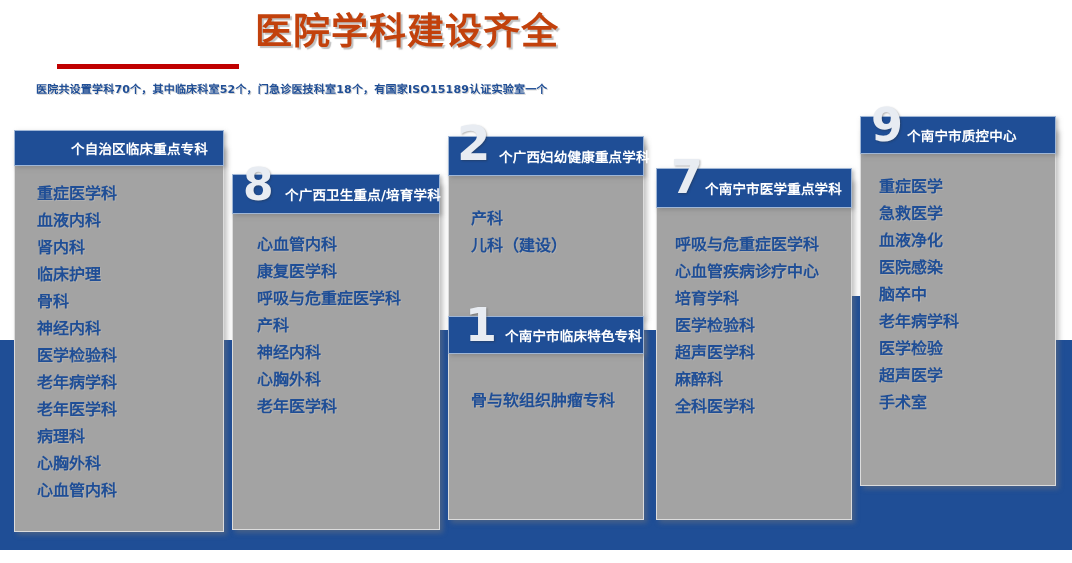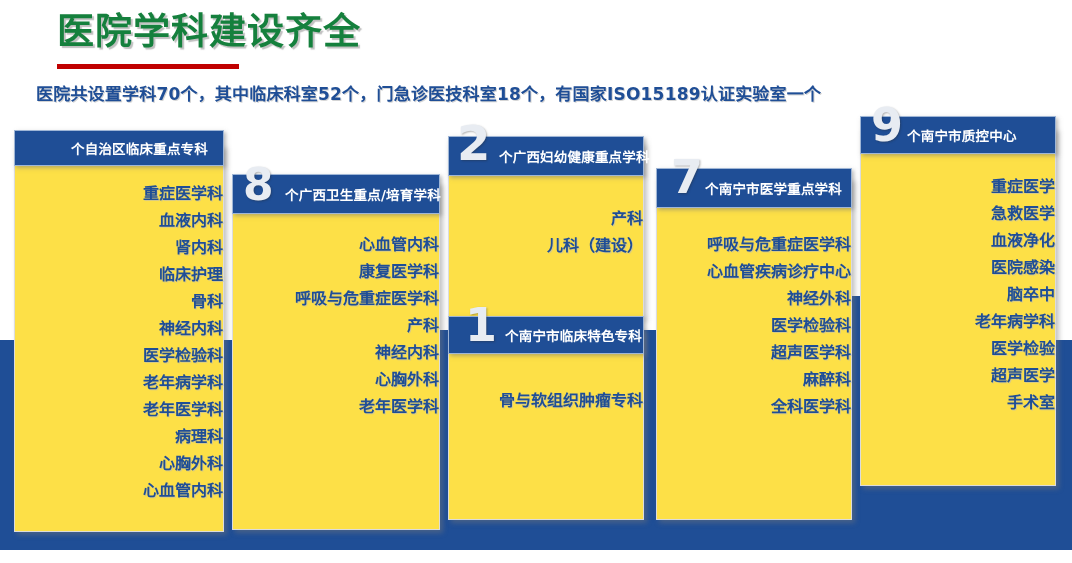"医院学科建设齐全" #page-title { color: #15803d -> #c2410c; text-align: none -> center }
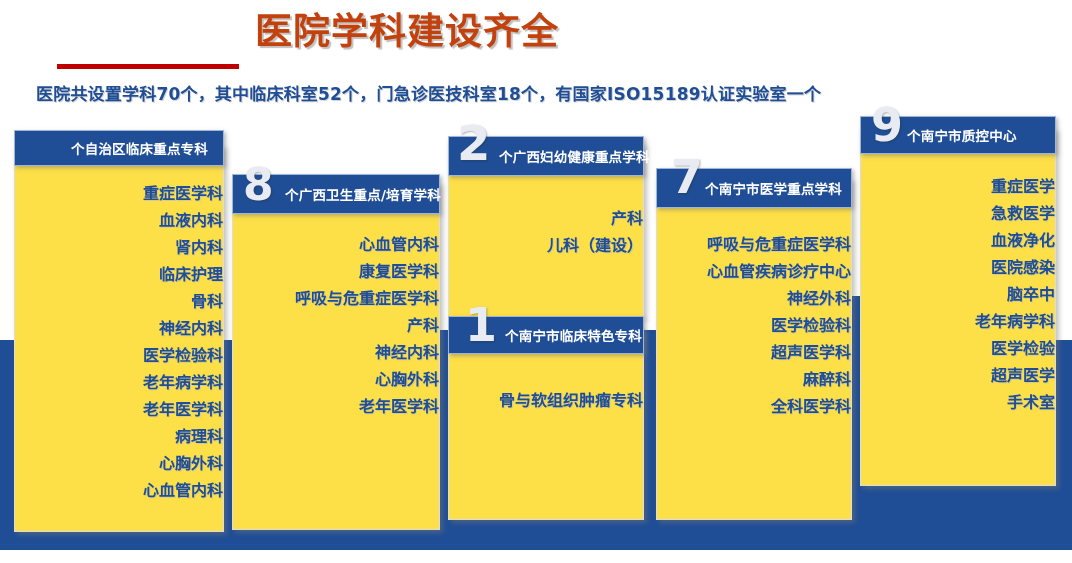"医院共设置学科70个，其中临床科室52个，门急诊医技科室18个，有国家ISO15" #subtitle { font-size: 17px -> 11px }
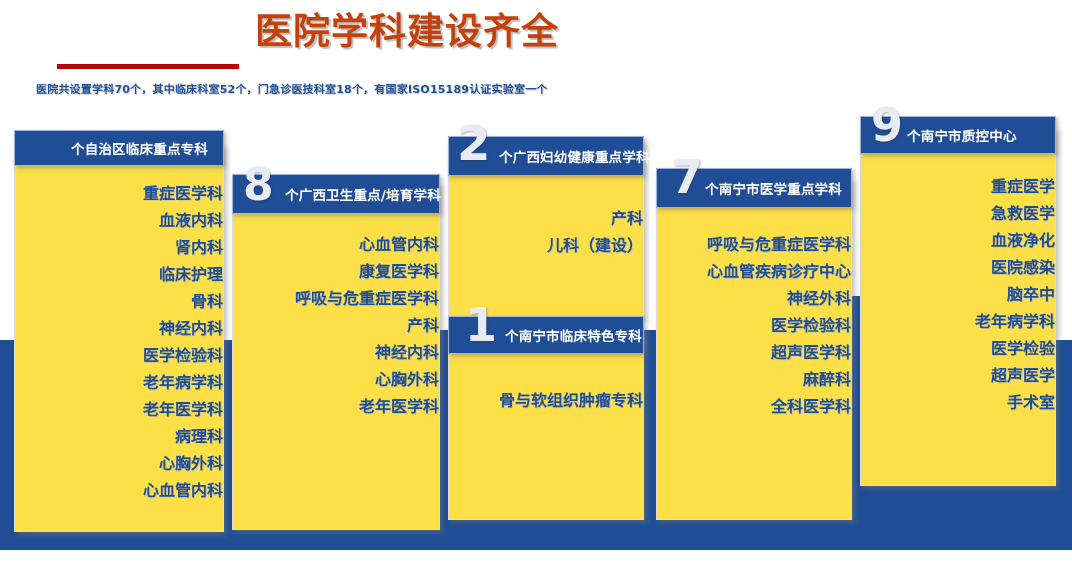"重症医学科" .card { background: #fde047 -> #a3a3a3; text-align: right -> none }
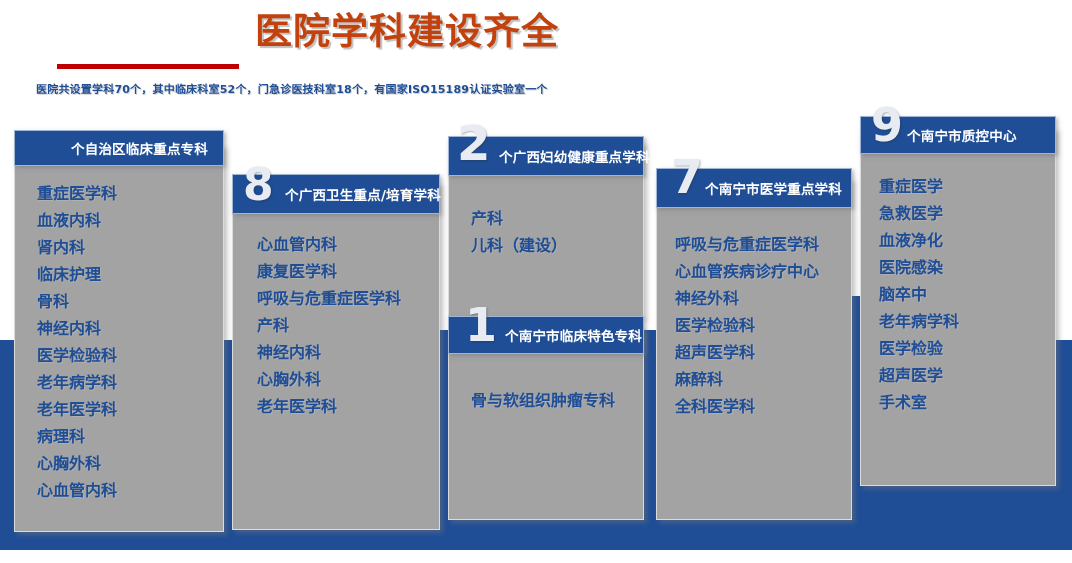"神经外科" li { text: 神经外 -> 培育学 }
